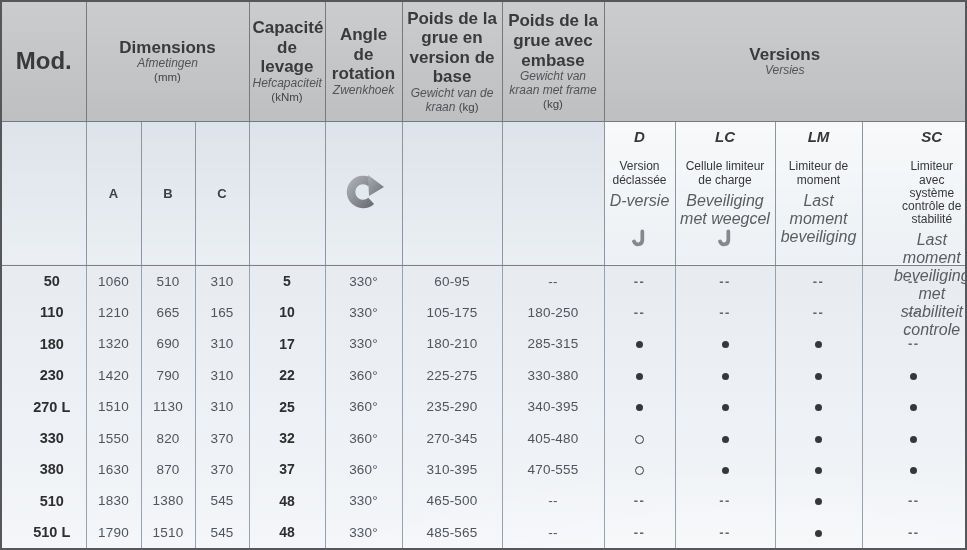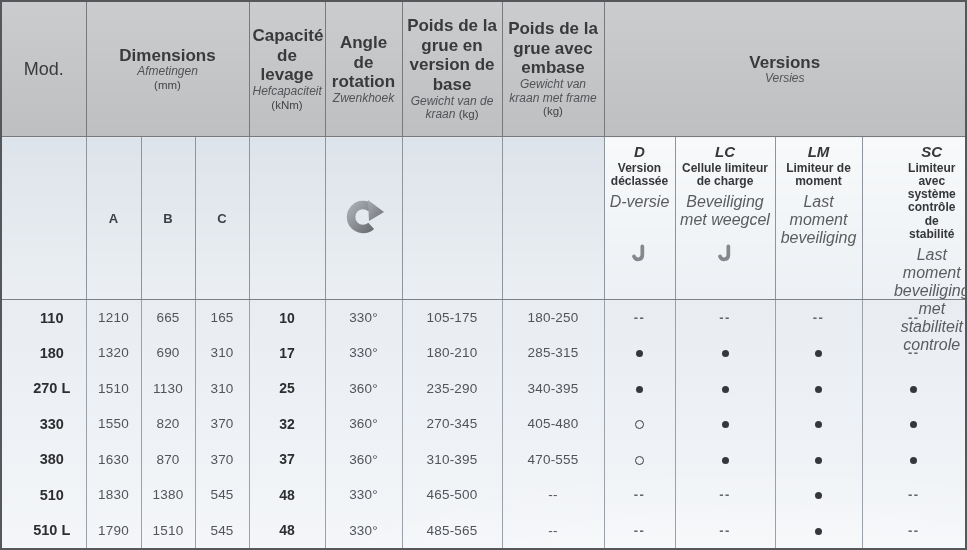"Mod." .mod-title { font-size: 18px -> 24px; font-weight: normal -> bold }
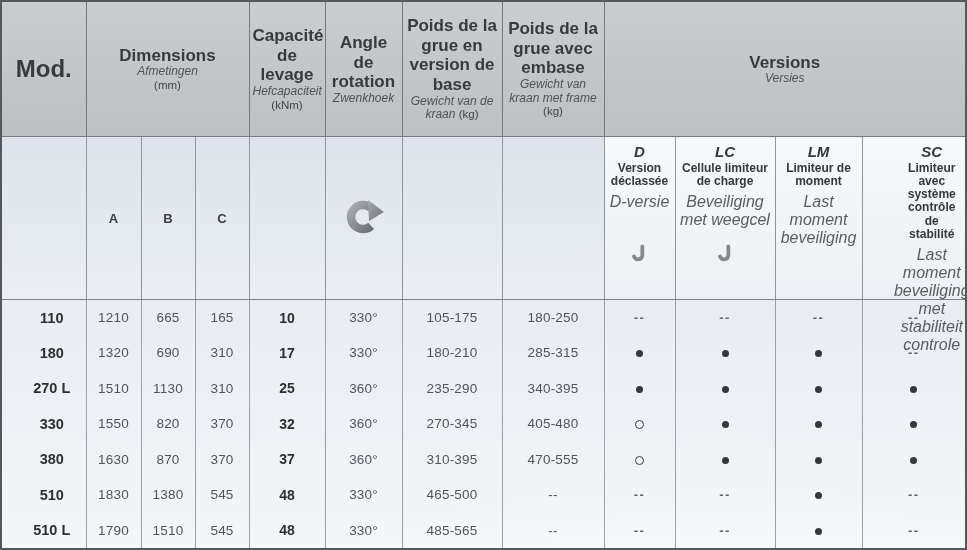"Version déclassée" .vfr { font-weight: bold -> normal; margin-top: 1px -> 15px }
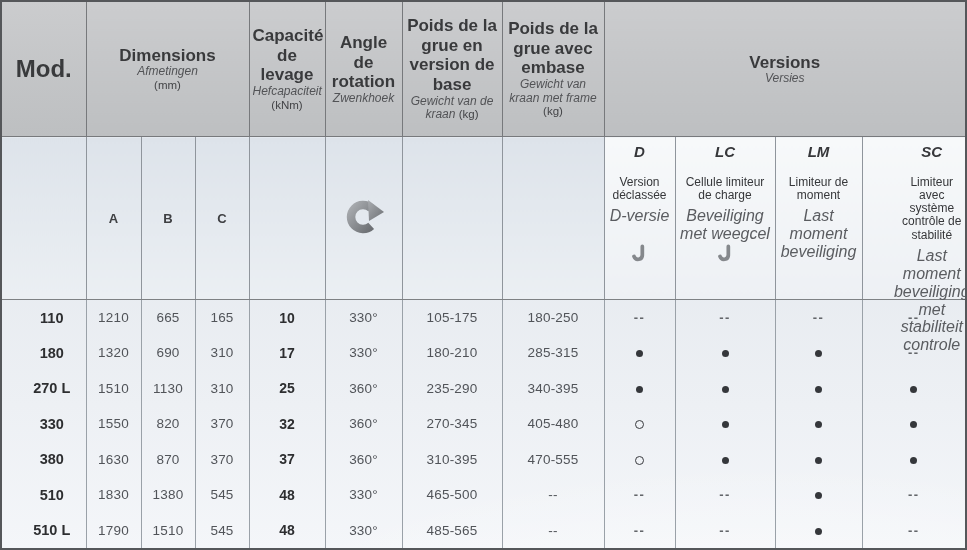"50" tr.dr { html: none -> <tr> <td>50</td> <td>1060</td> <td>510</td> <td>310</td> <td>5</td> <td>330°</td> <td>60-95</td> <td>--</td> <td>--</td> <td>--</td> <td>--</td> <td>--</td> </tr> }
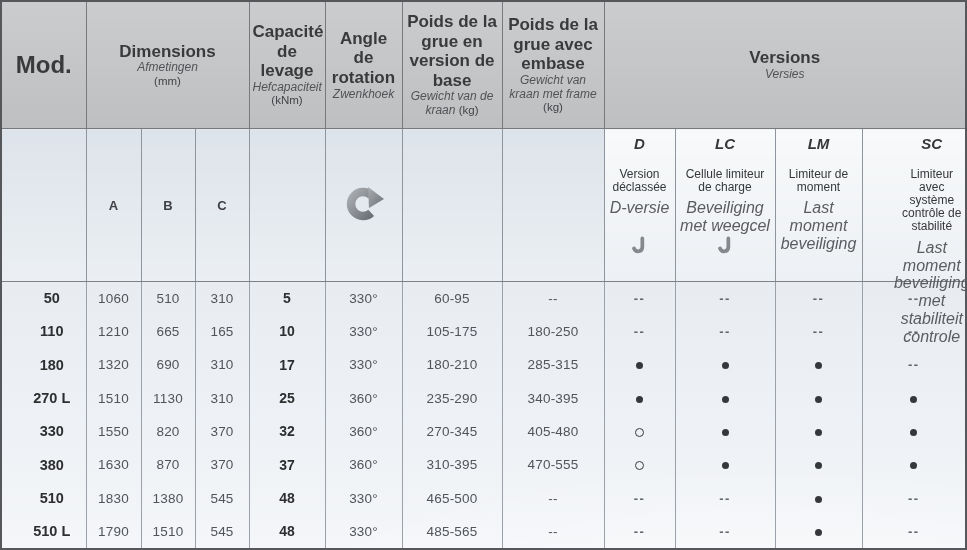"230" tr.dr { html: none -> <tr> <td>230</td> <td>1420</td> <td>790</td> <td>310</td> <td>22</td> <td>360°</td> <td>225-275</td> <td>330-380</td> <td><span></span></td> <td><span></span></td> <td><span></span></td> <td><span></span></td> </tr> }
